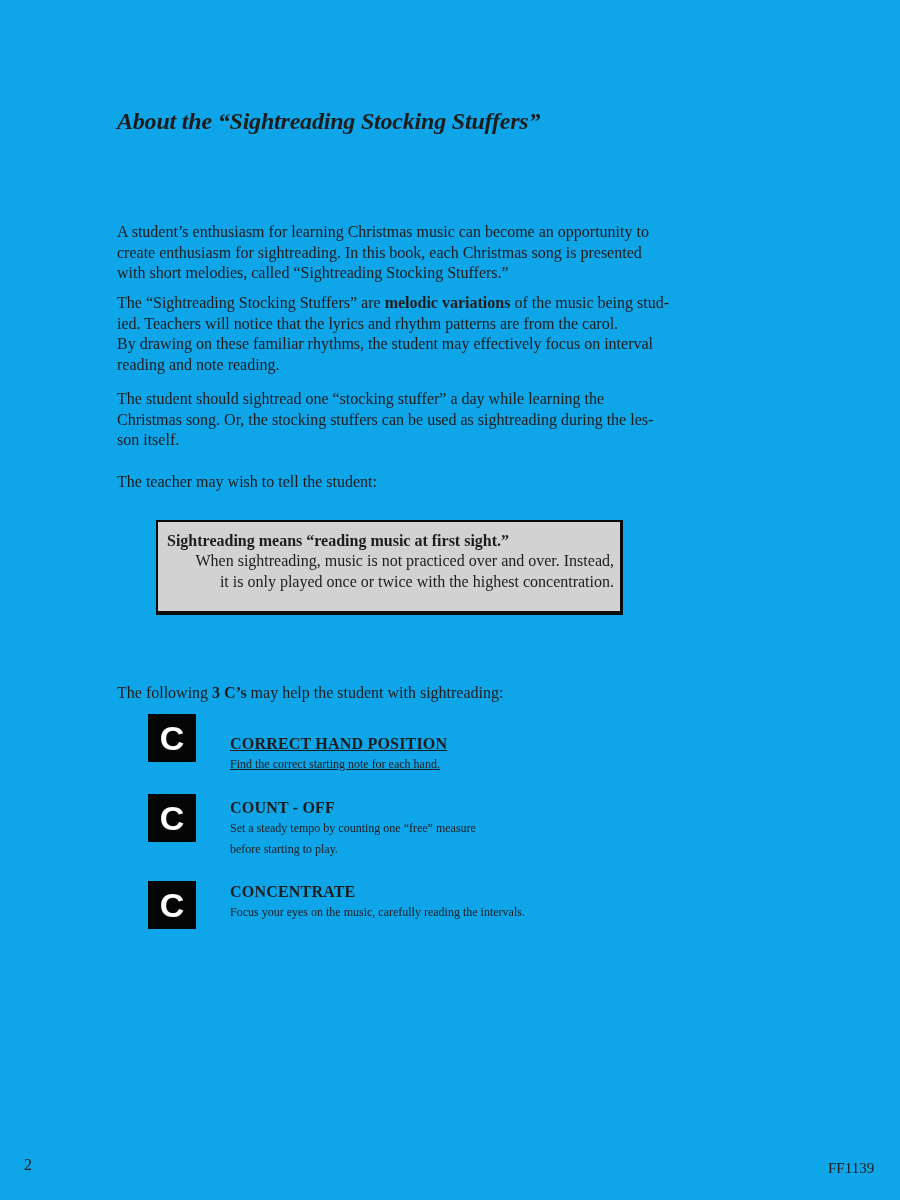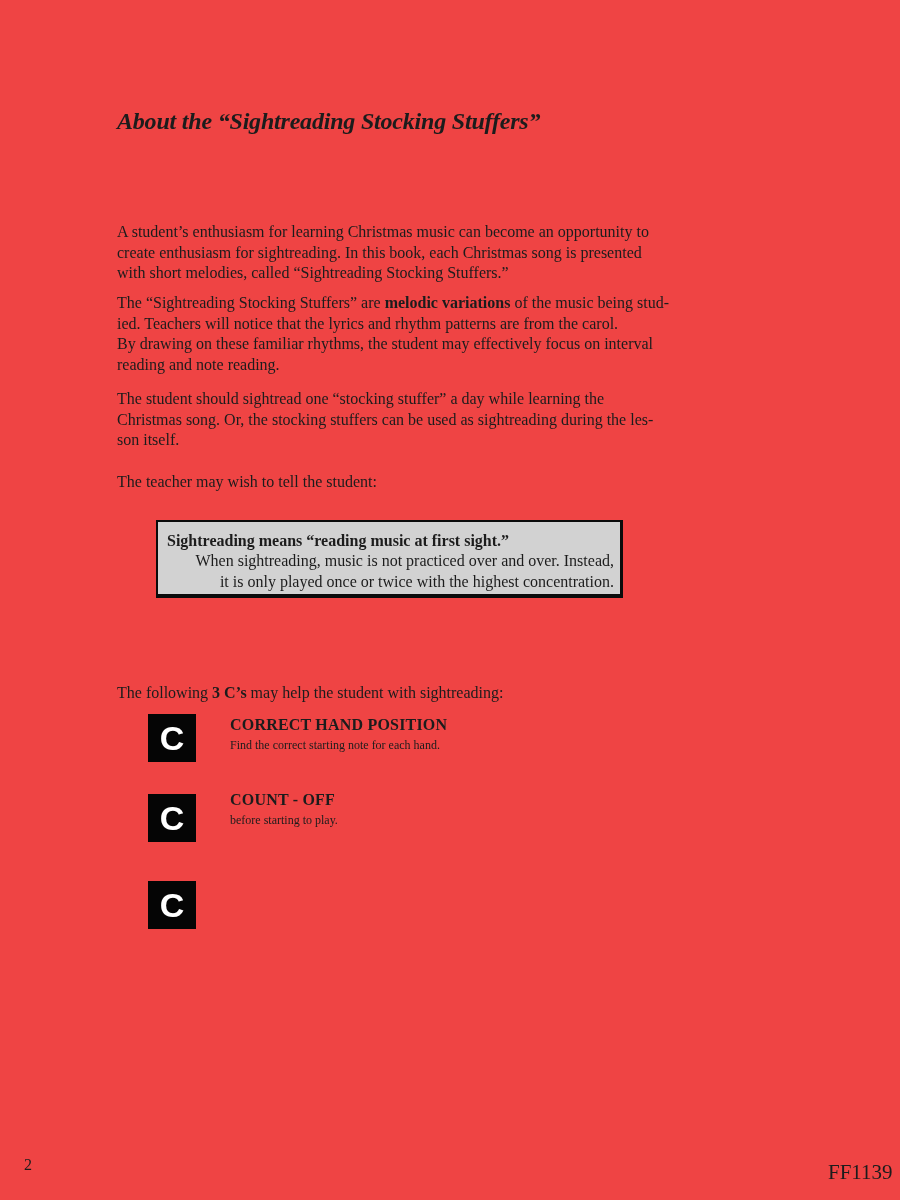"About the “Sightreading Stocking" .page { background: #ef4444 -> #0ea5e9 }
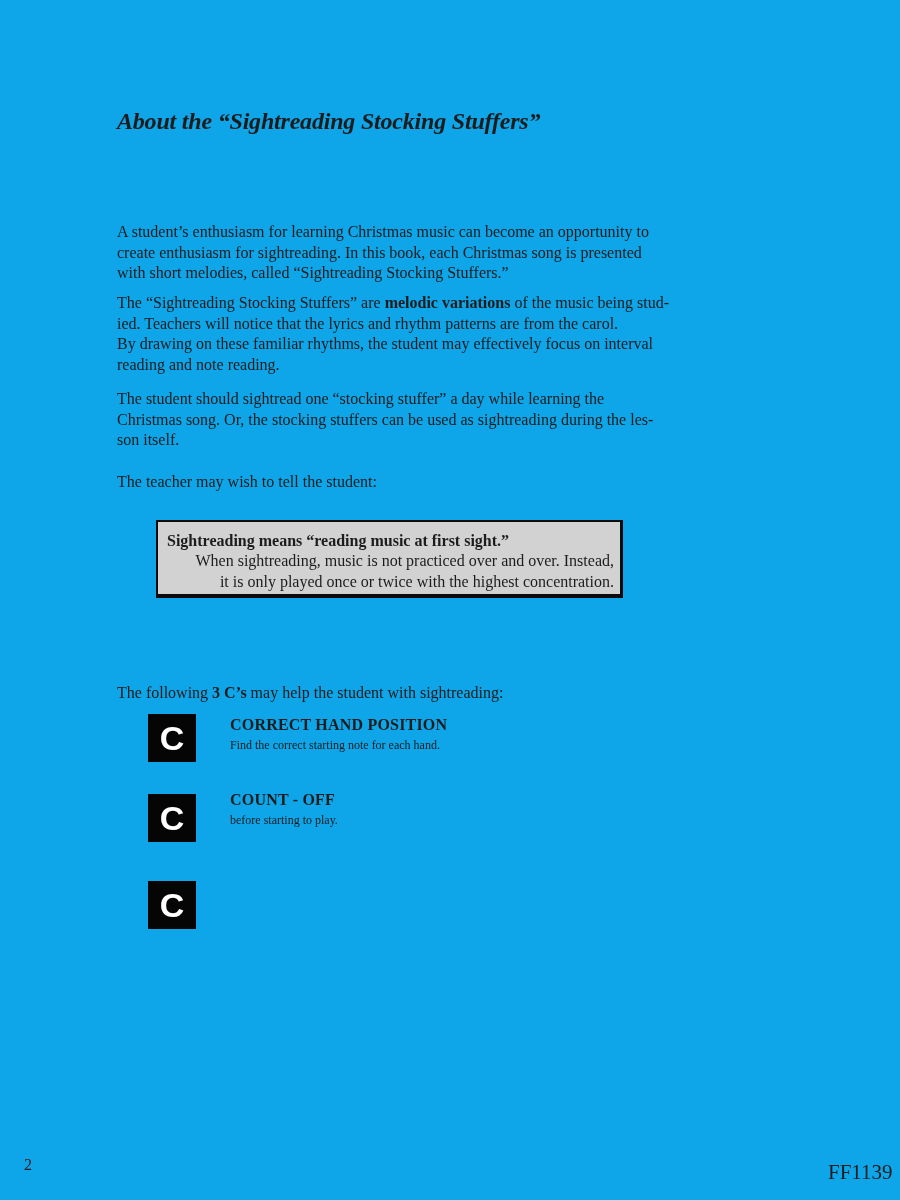"Sightreading means “reading music at" .note-box { height: 78px -> 95px }
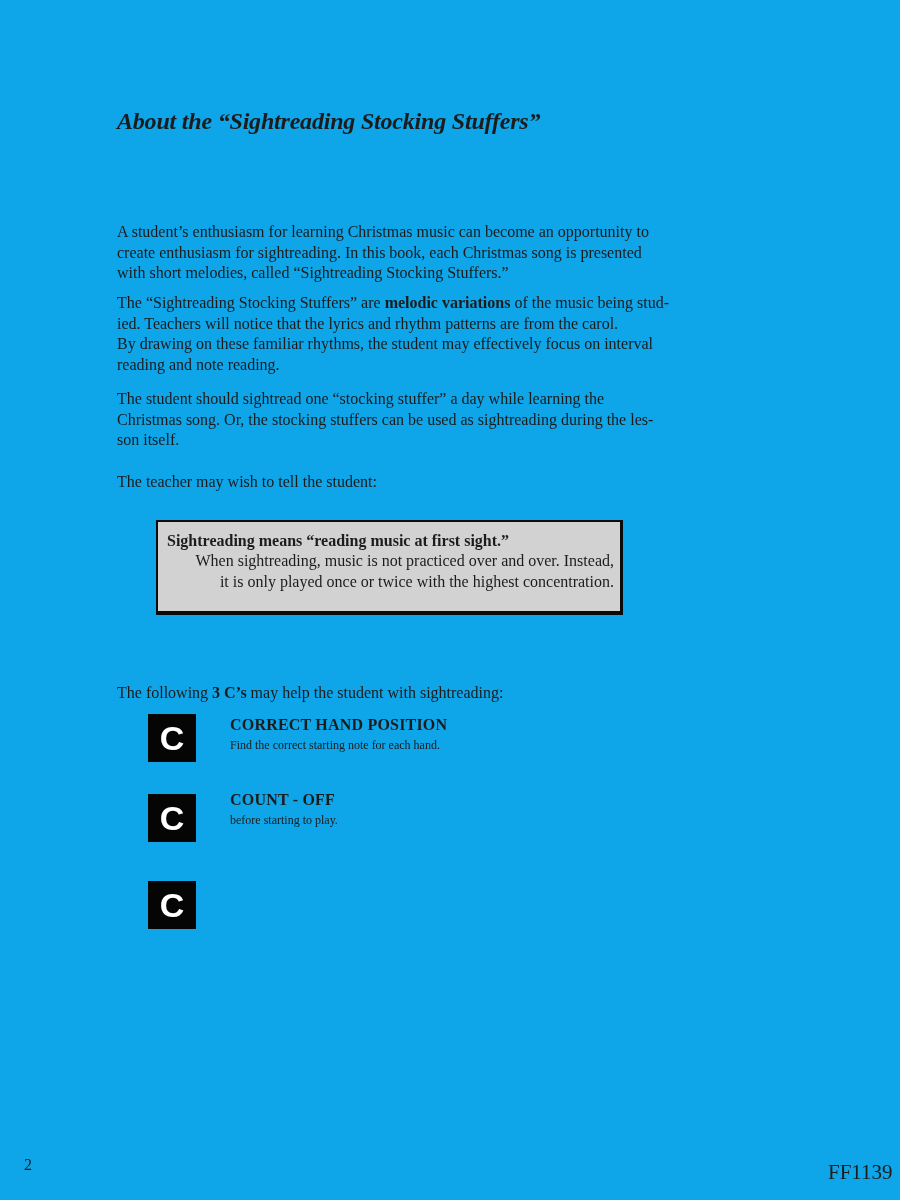"CORRECT HAND POSITION" .c-row-0 .c-text { margin-top: 0 -> 19px; text-decoration: none -> underline }
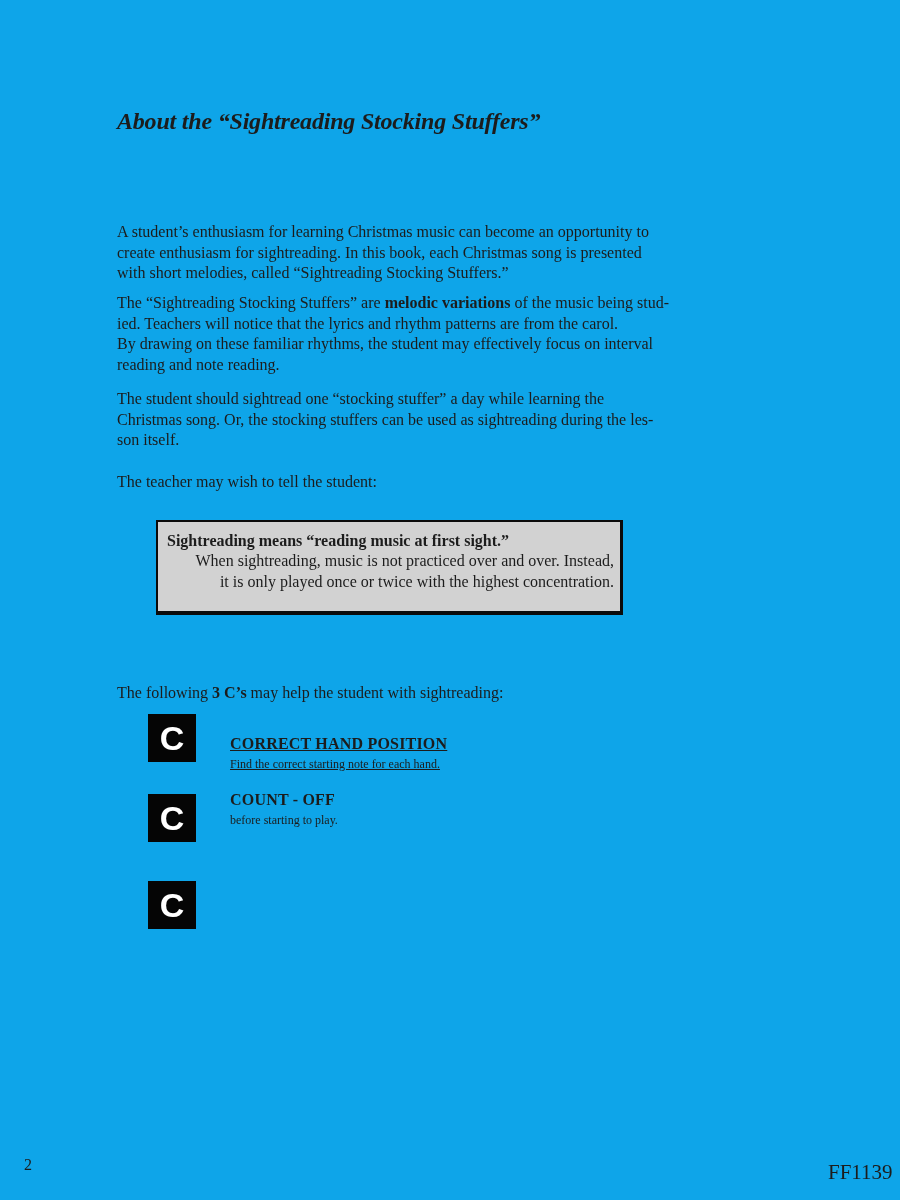"COUNT - OFF" .c-row-1 .c-text { margin-top: 0 -> 8px }
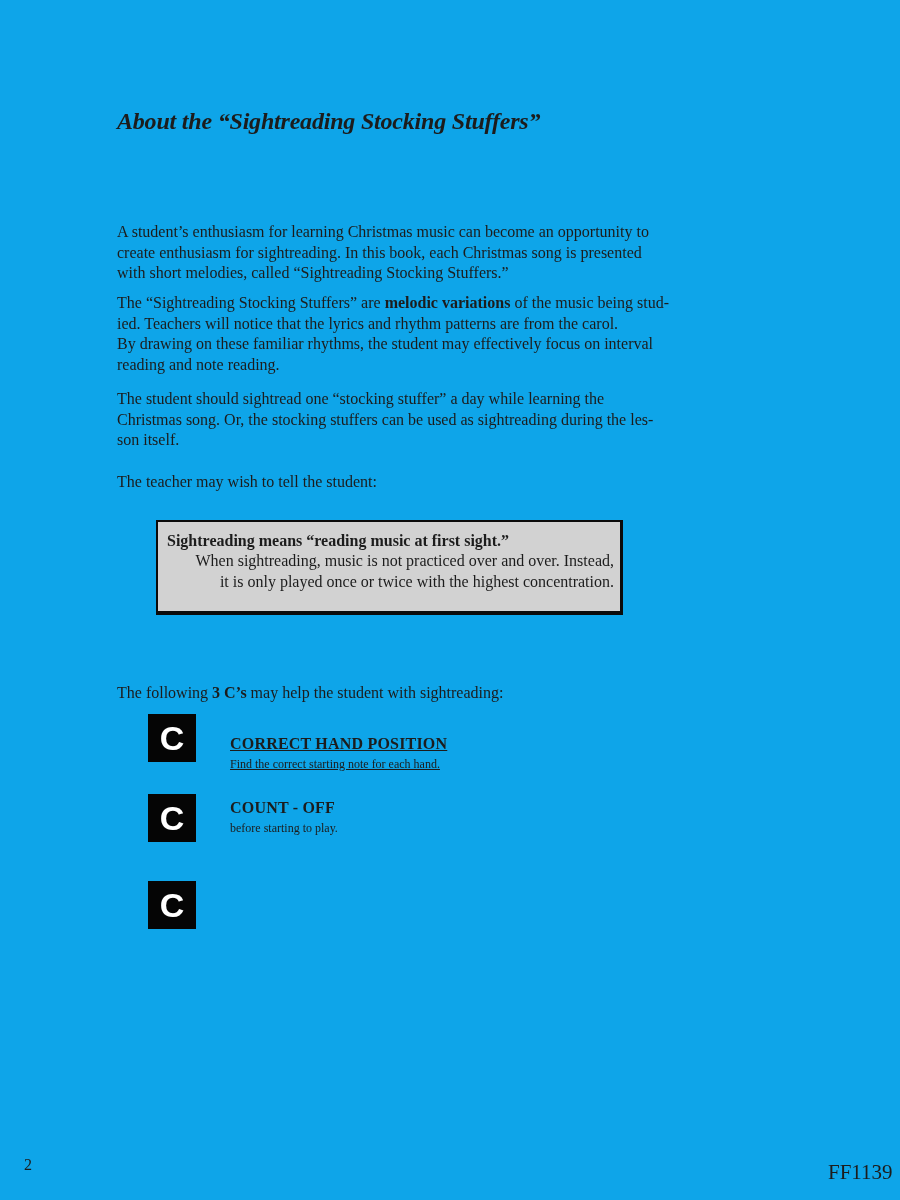"Set a steady tempo by" div.c-line { html: none -> <div>Set a steady tempo by counting one “free” measure</div> }
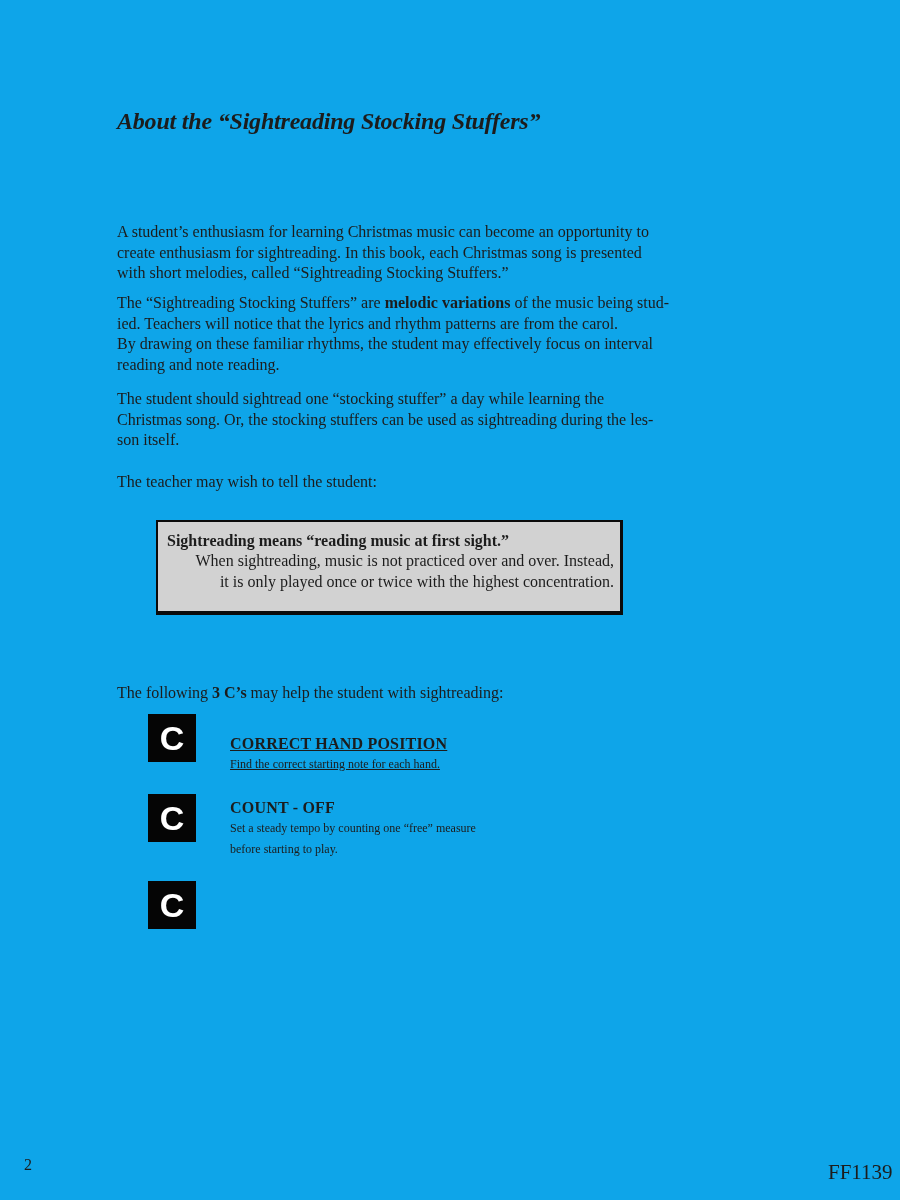"CONCENTRATE" div.c-text { html: none -> <div> <div>CONCENTRATE</div> <div>Focus your eyes on the music, carefully reading the intervals.</div> </div> }
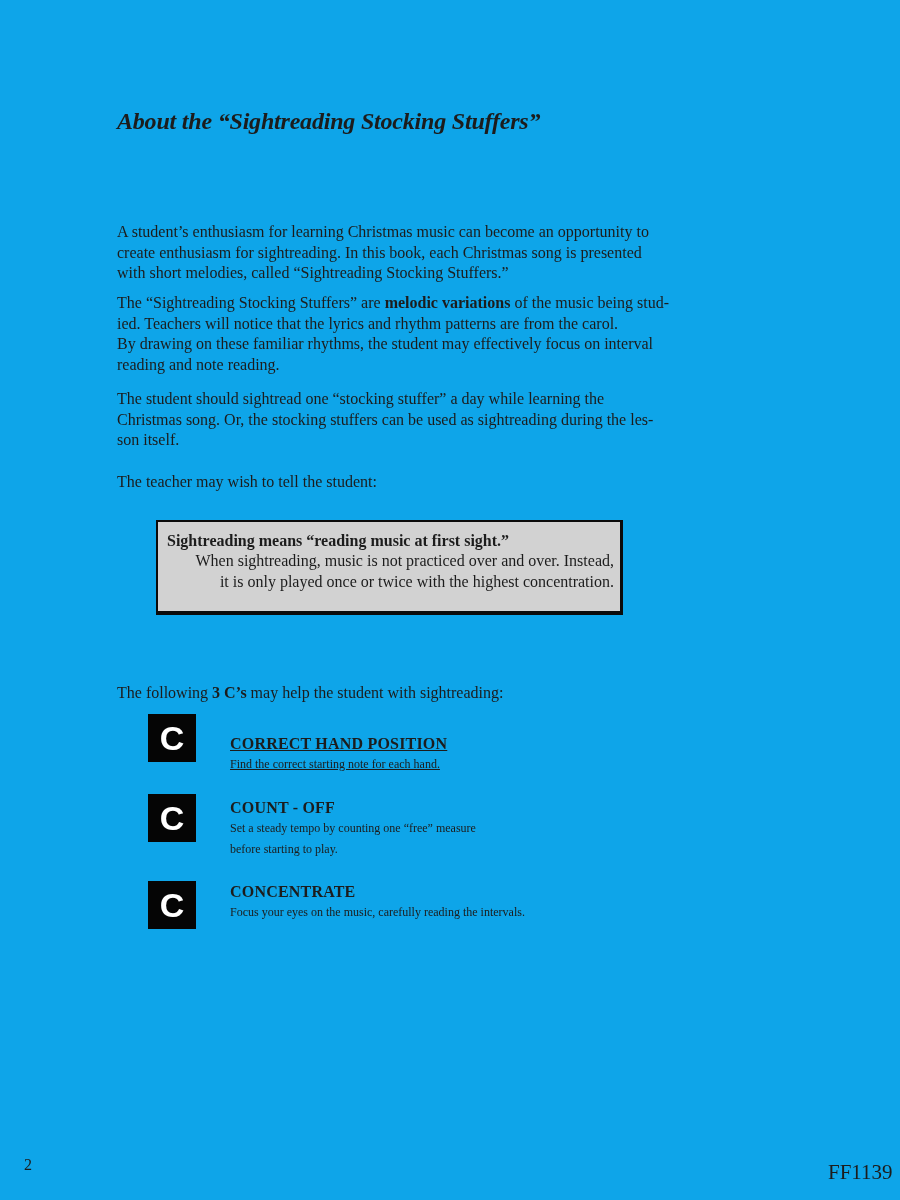"FF1139" .footer-right { font-size: 21px -> 15px }
